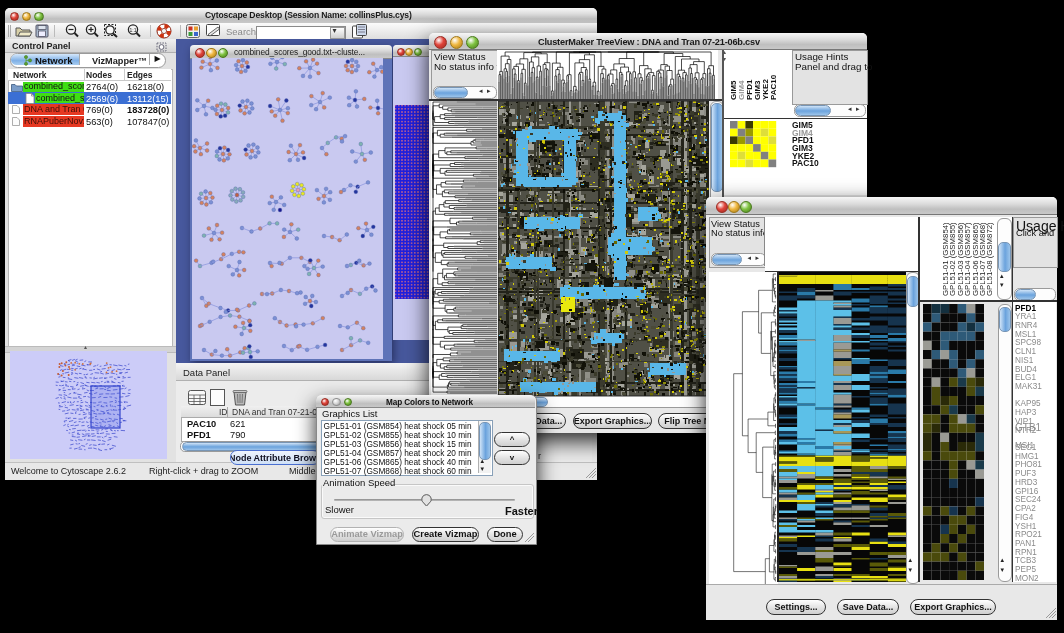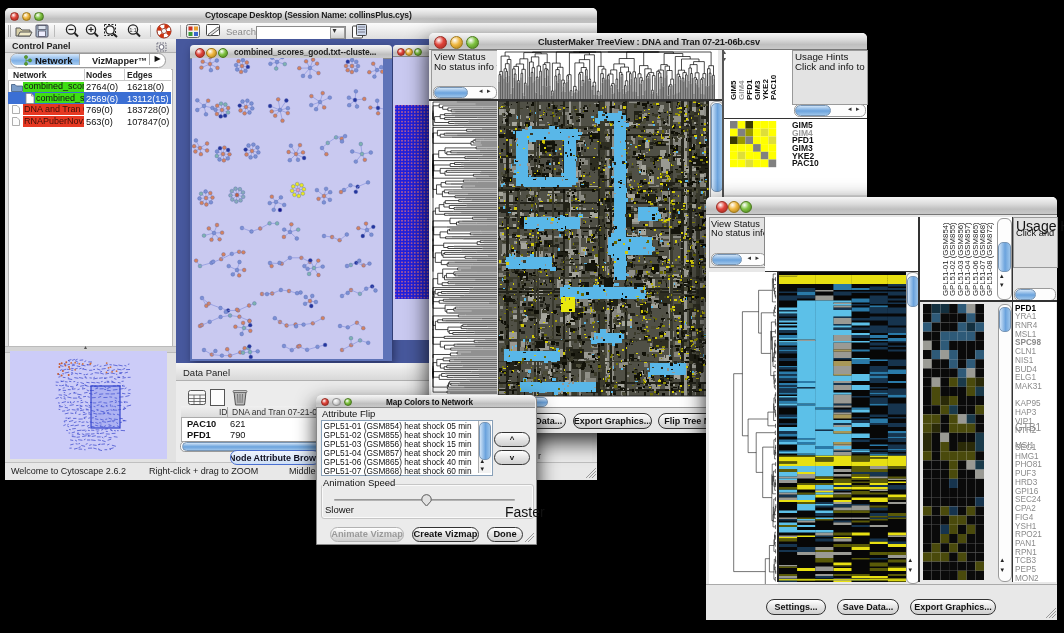"combined_scores_good.txt--cluste..." div { font-weight: bold -> normal }
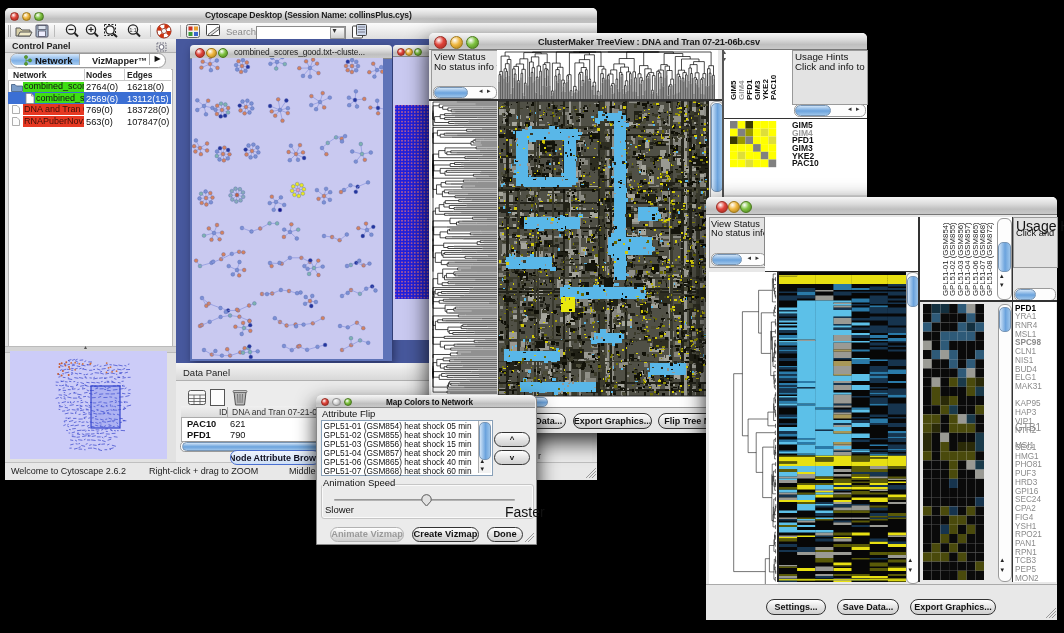"Click and info to" div { text: Click and info -> Panel and drag }
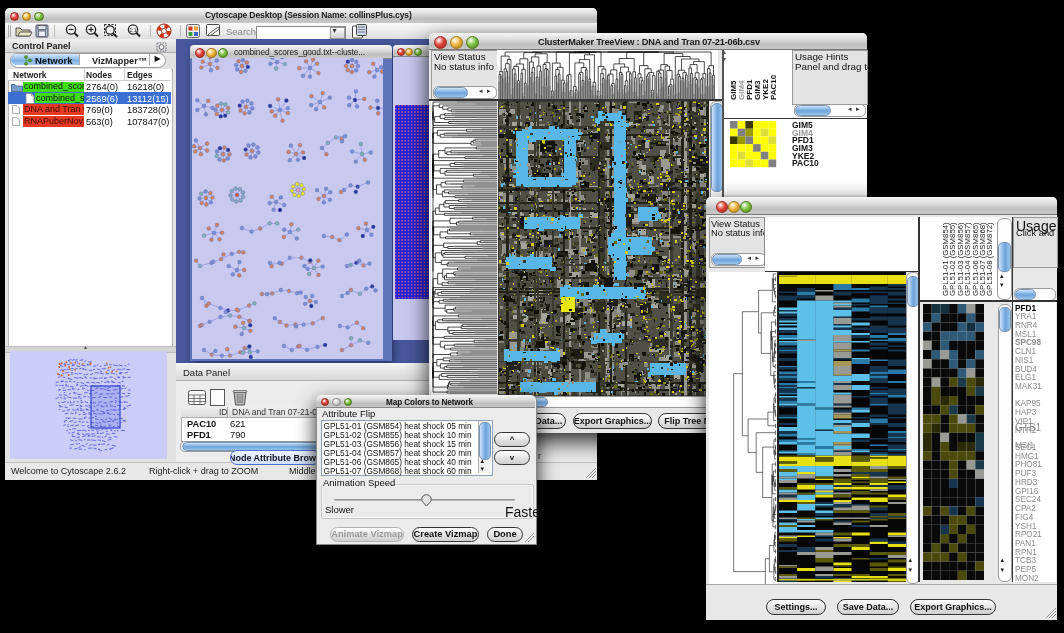"183728(0)" div { font-weight: normal -> bold }
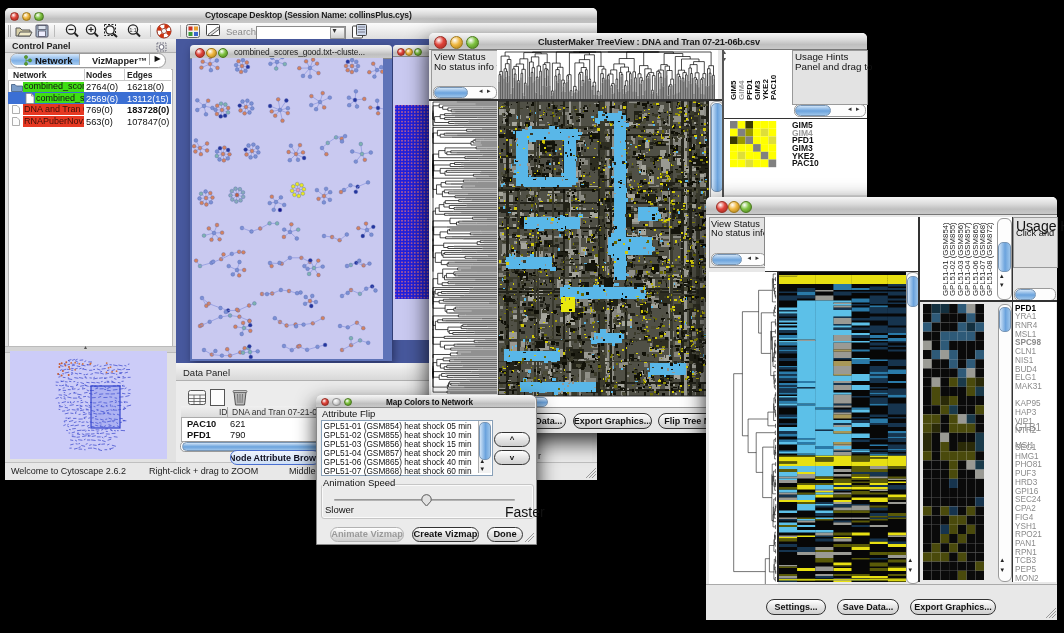"SPC98" div { font-weight: bold -> normal }
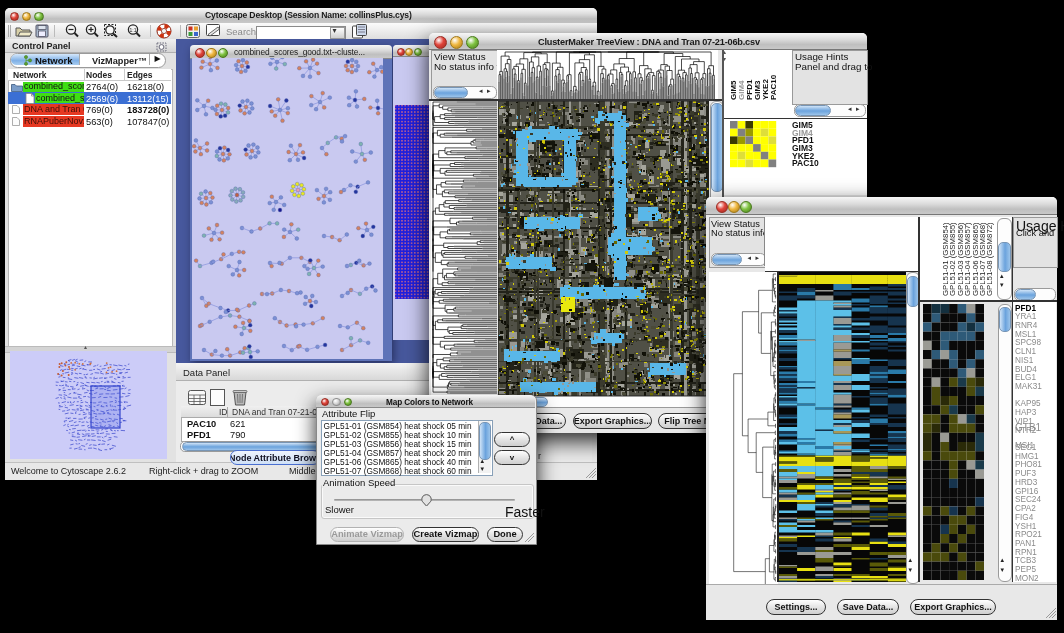"Attribute Flip" div { text: Attribute Flip -> Graphics List }
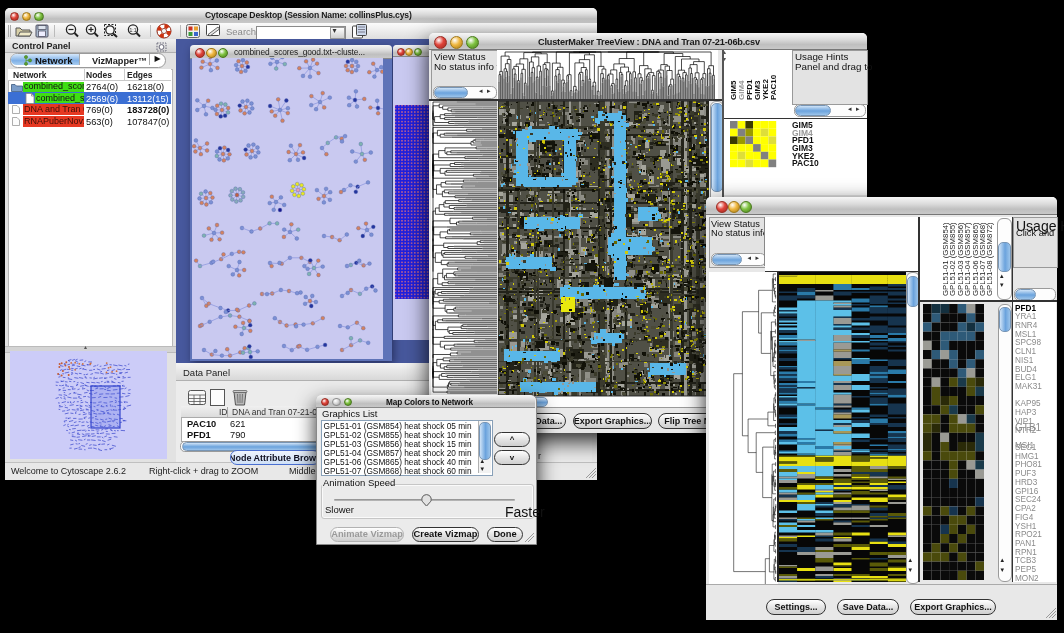"Faster" div { font-size: 14px -> 11px; font-weight: normal -> bold }
